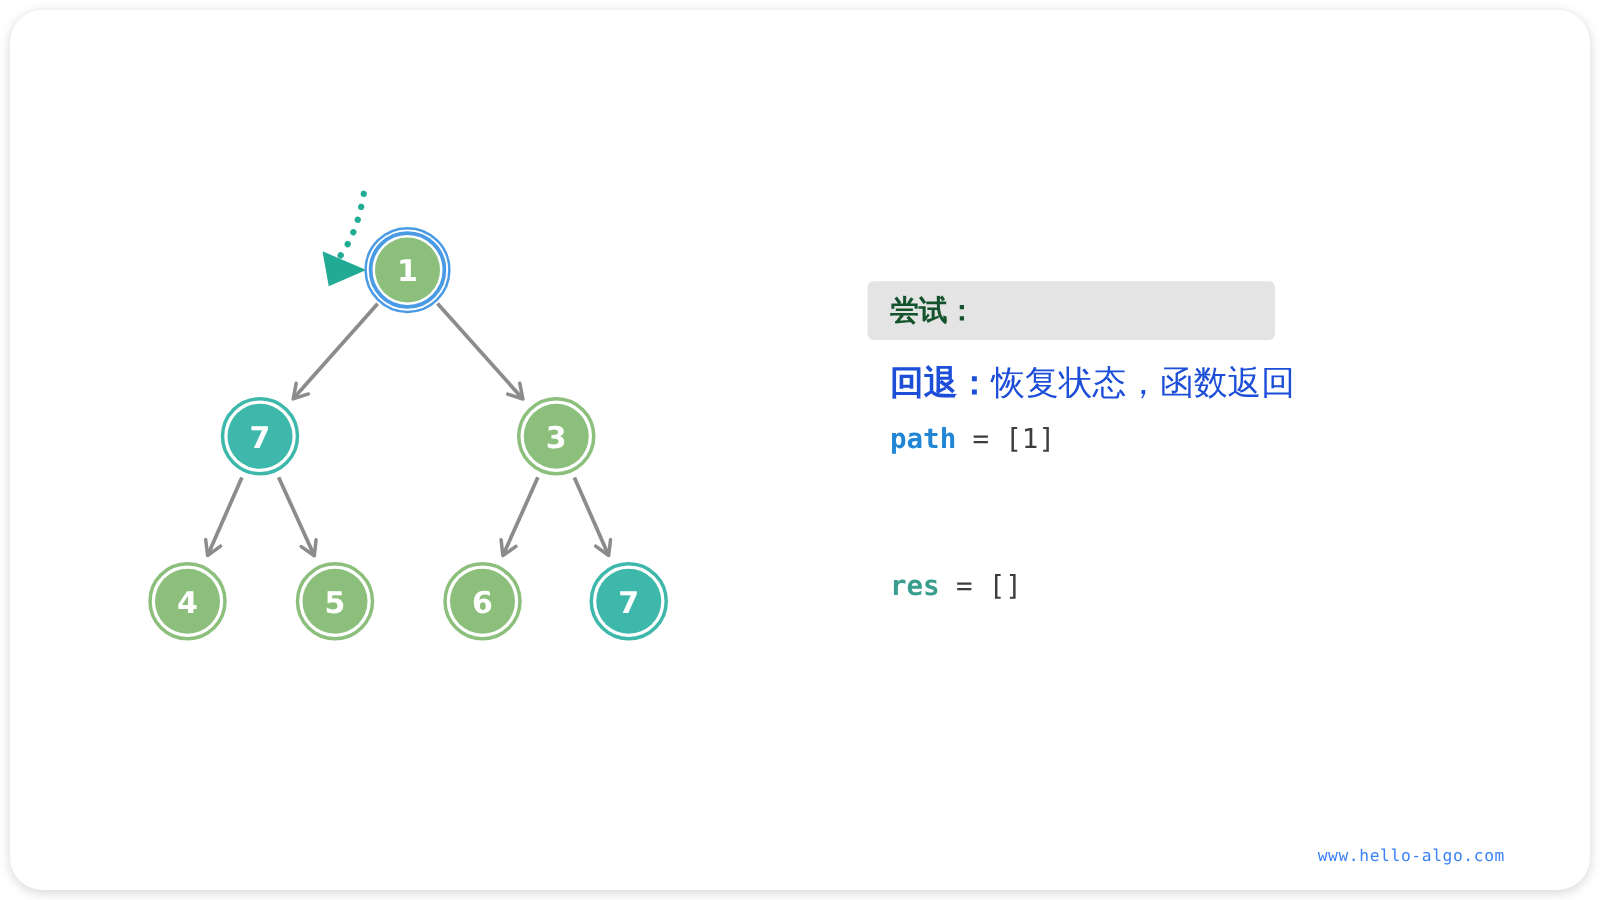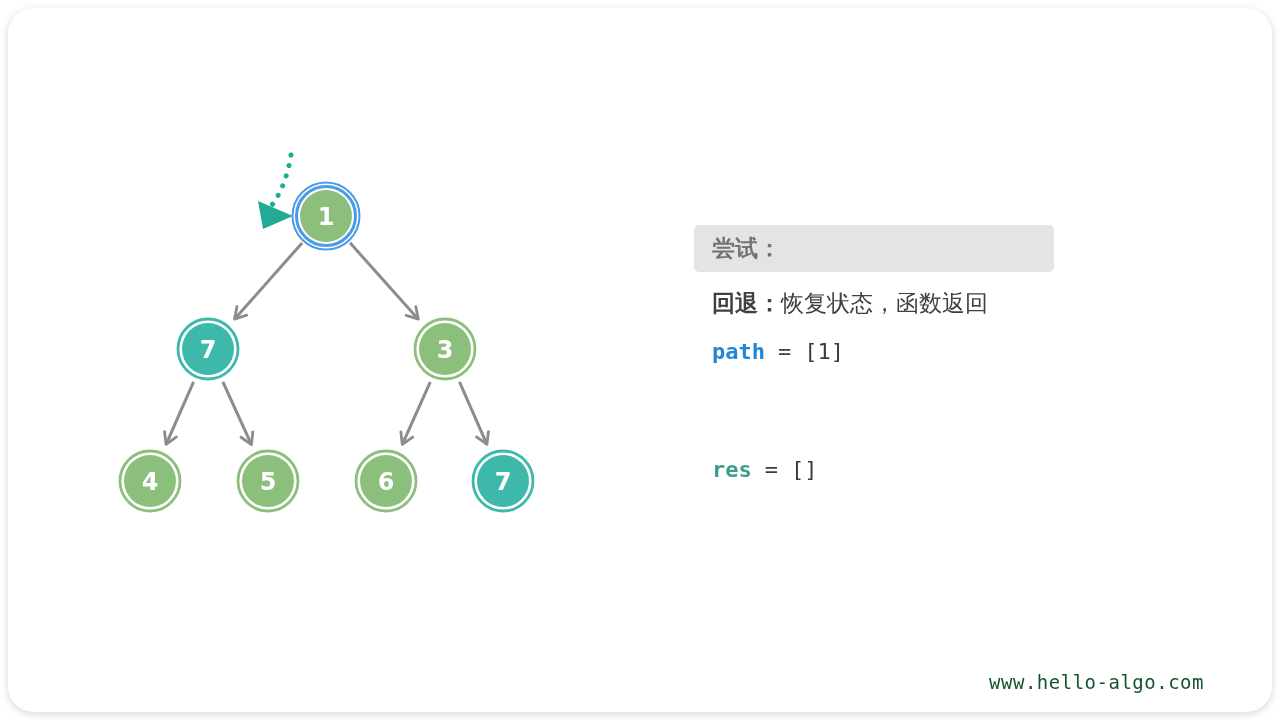"尝试：" .try-box { color: #737373 -> #14532d; width: 360px -> 326px }
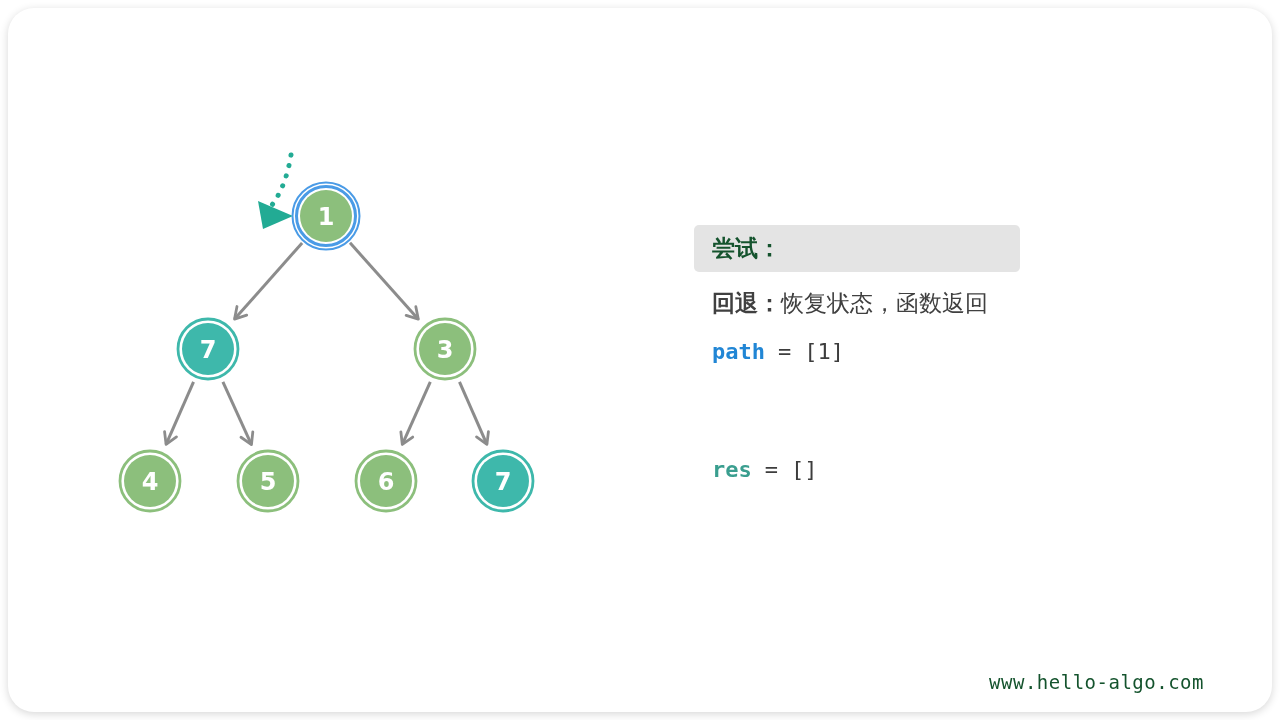"回退：恢复状态，函数返回" .back-line { color: #404040 -> #1d4ed8; font-size: 23px -> 27px }
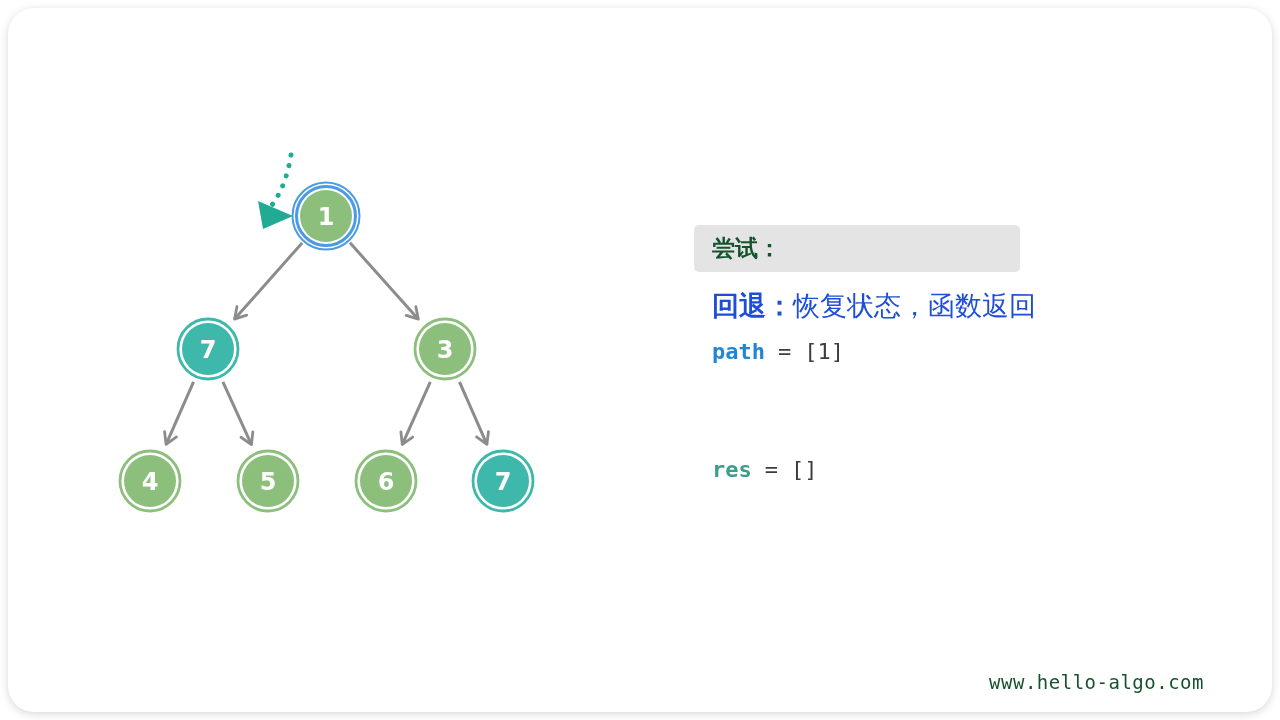"www.hello-algo.com" .watermark { color: #14532d -> #3b82f6; font-size: 19px -> 13px }
